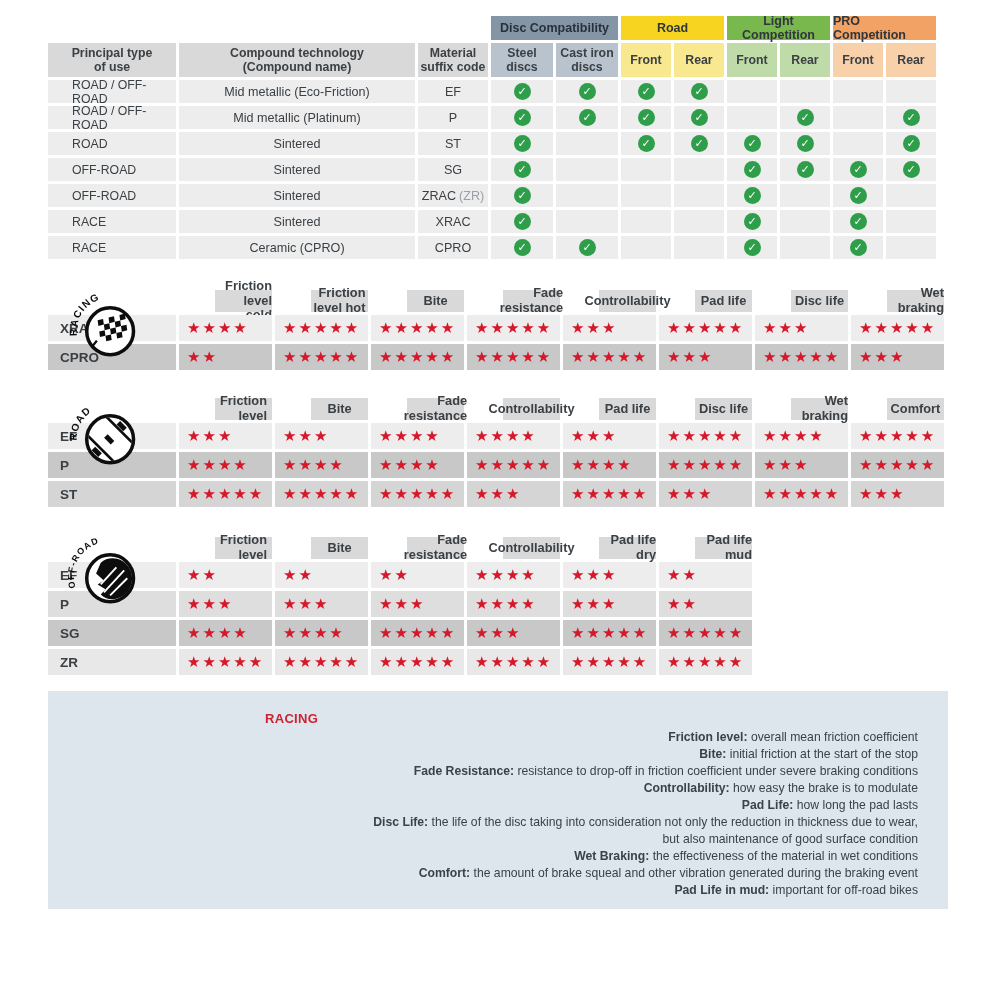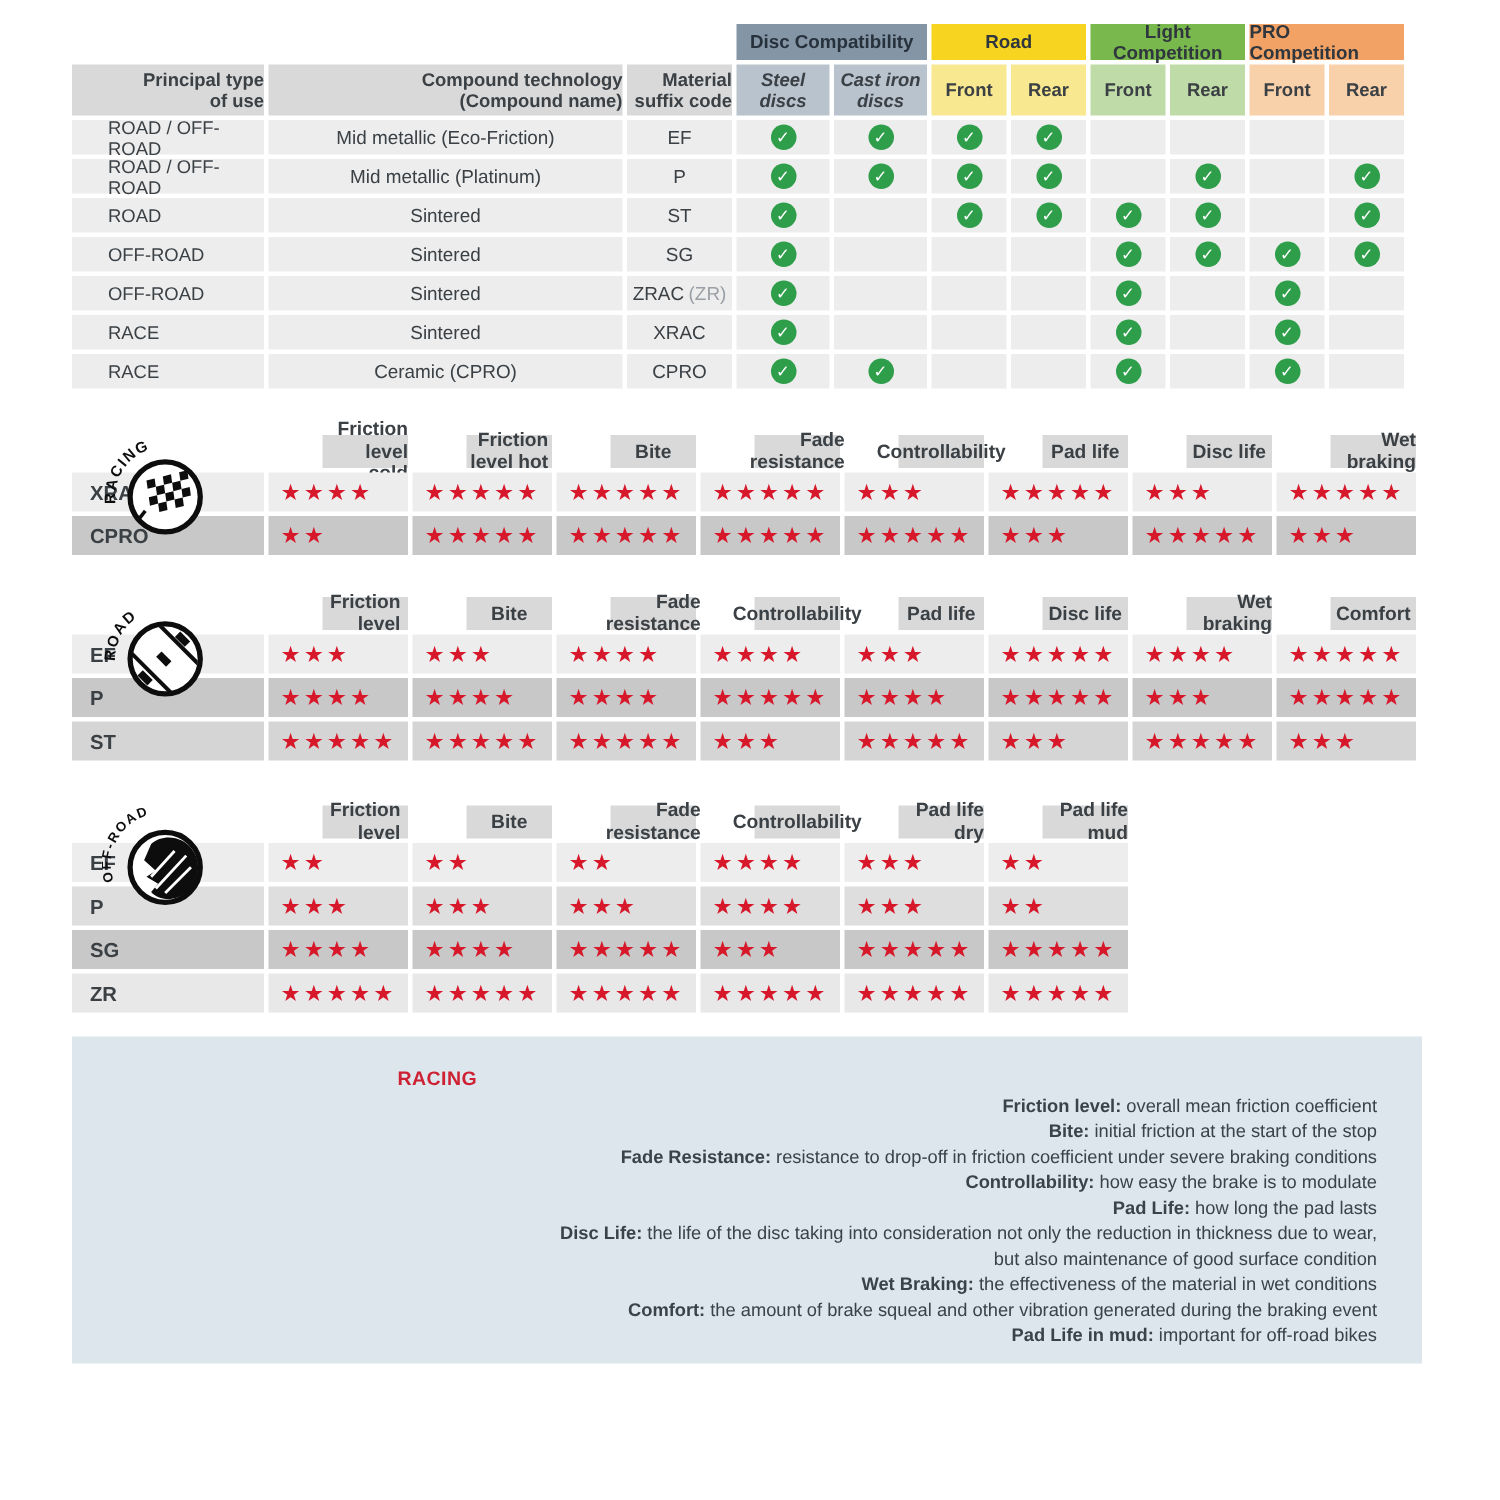"Principal type" .c-gray { align-items: flex-end -> none }
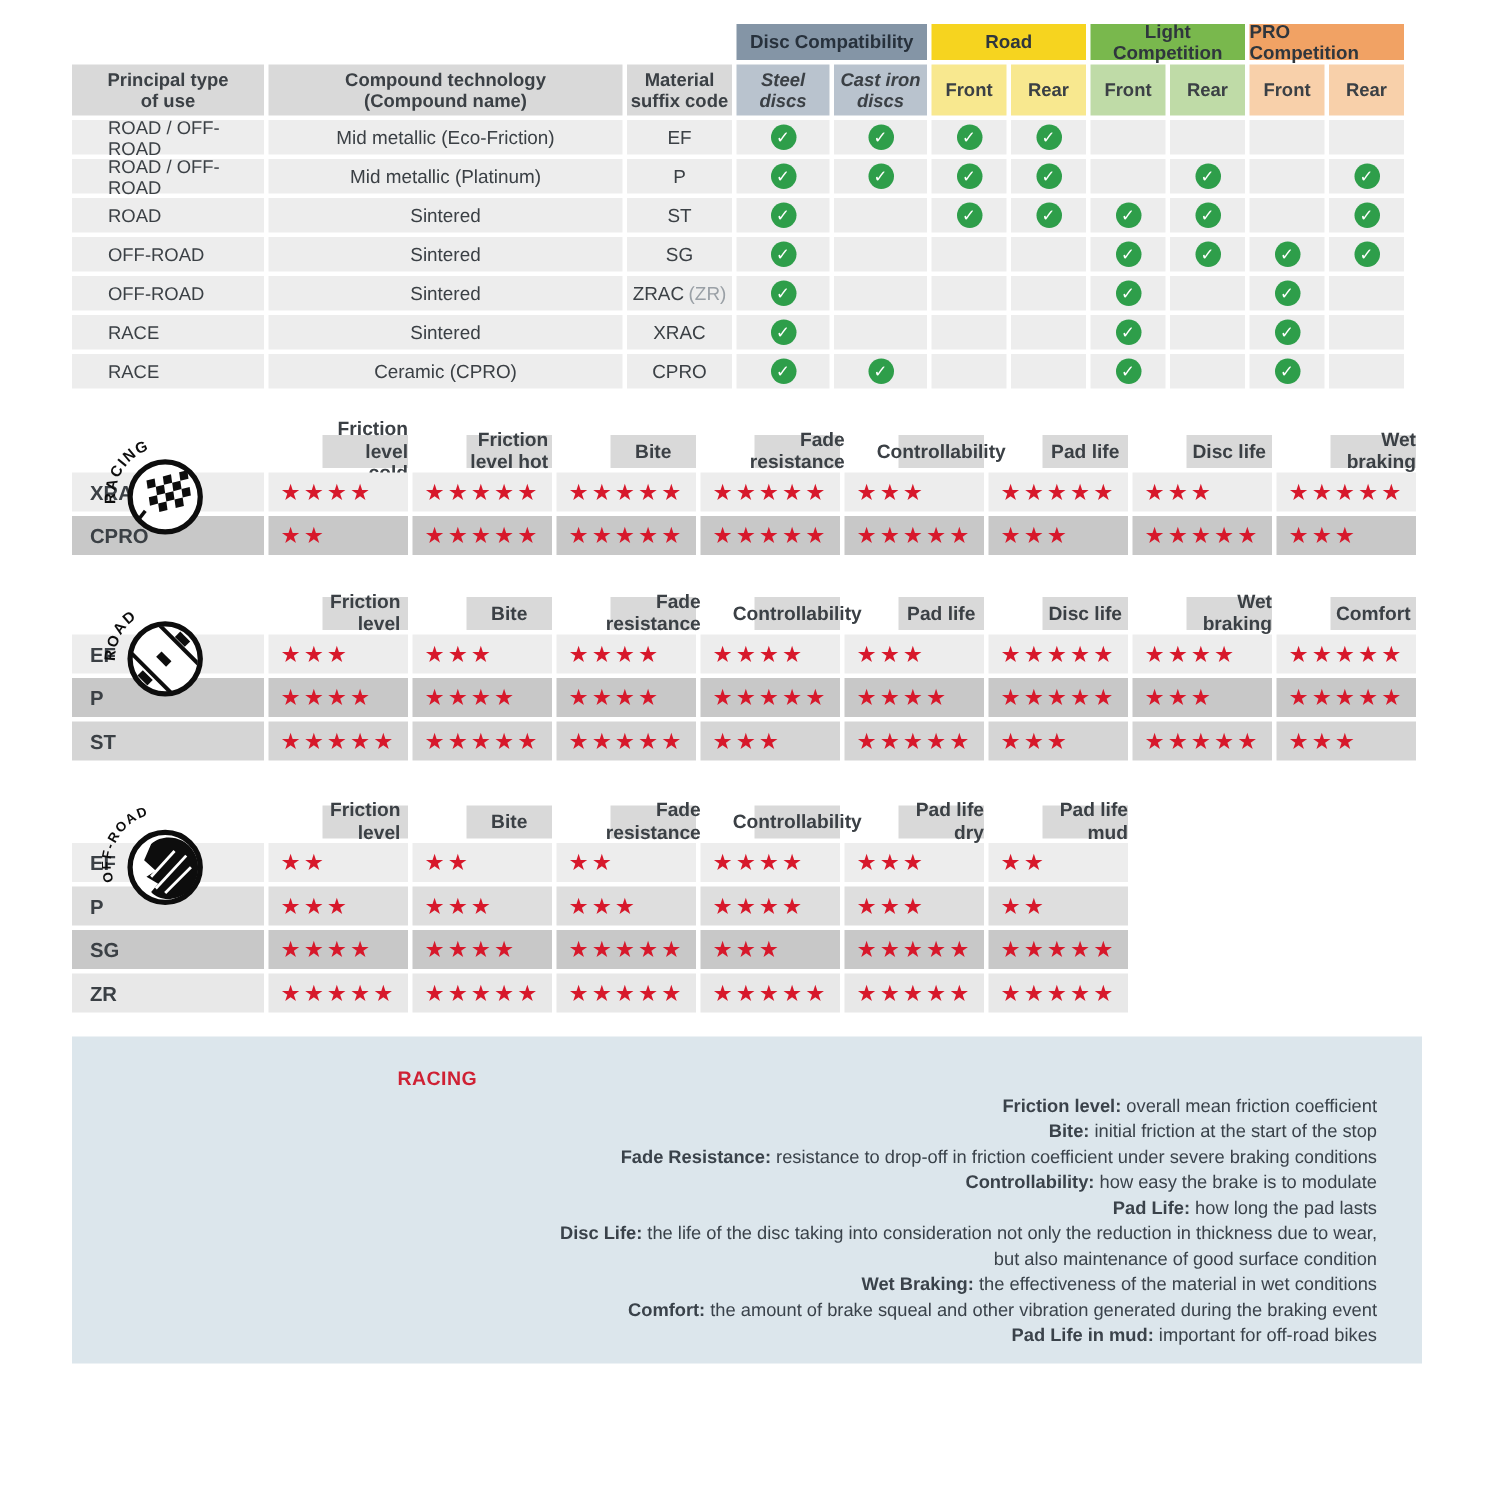"Steel" .c-disc { font-style: italic -> none }
